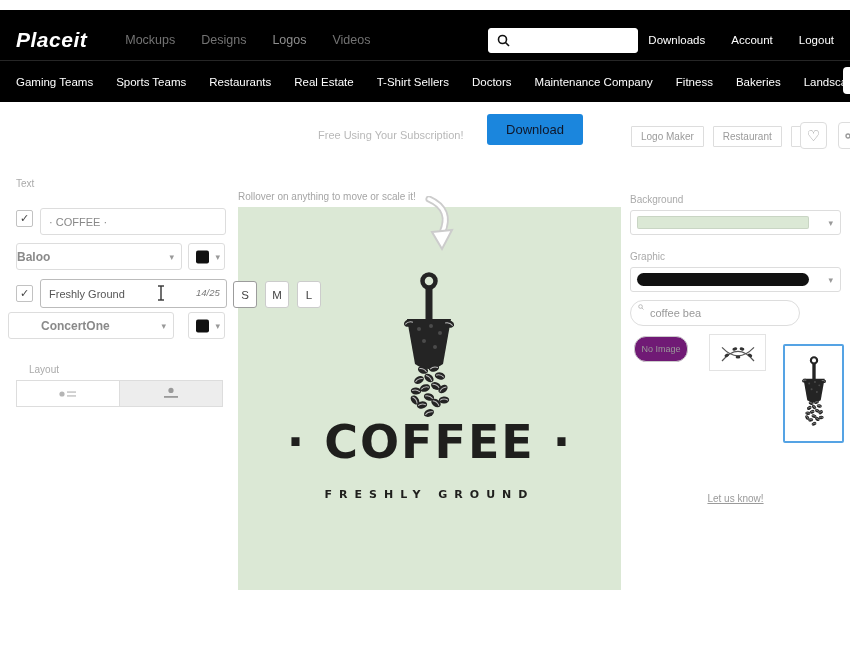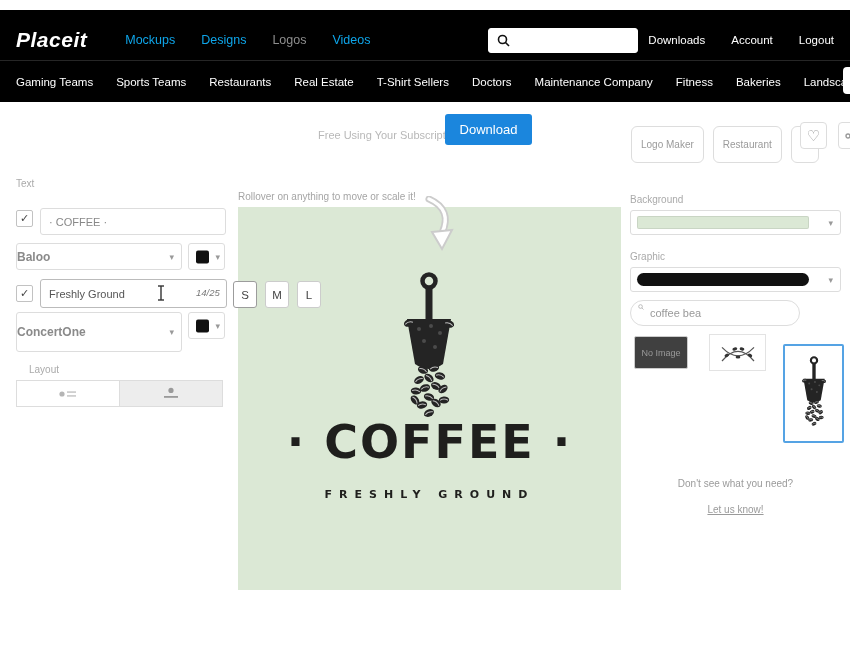"Mockups" .main-nav a { color: #0ea5e9 -> #737373 }
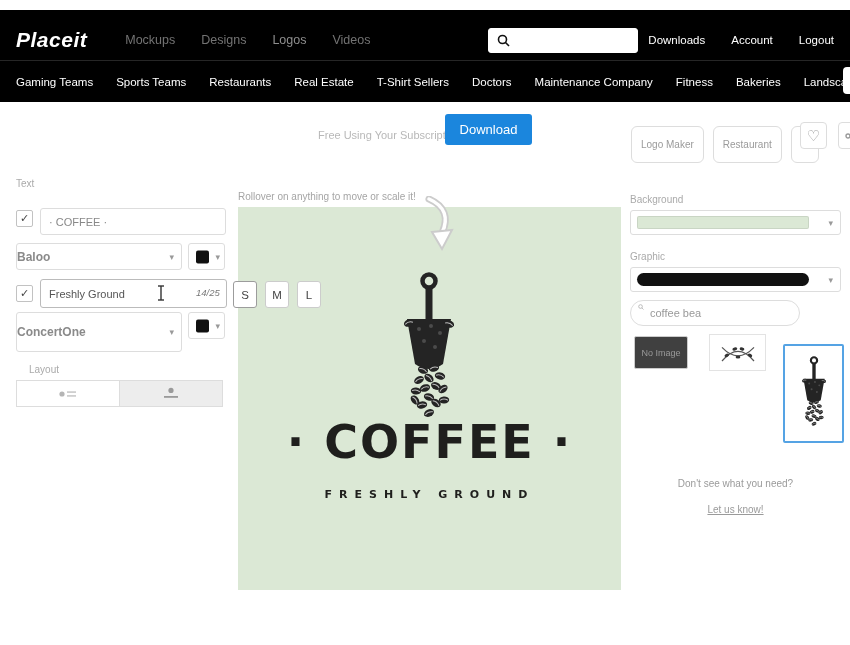"Download" .download-btn { color: #ffffff -> #0f172a; left: 445px -> 487px; width: 87px -> 96px }
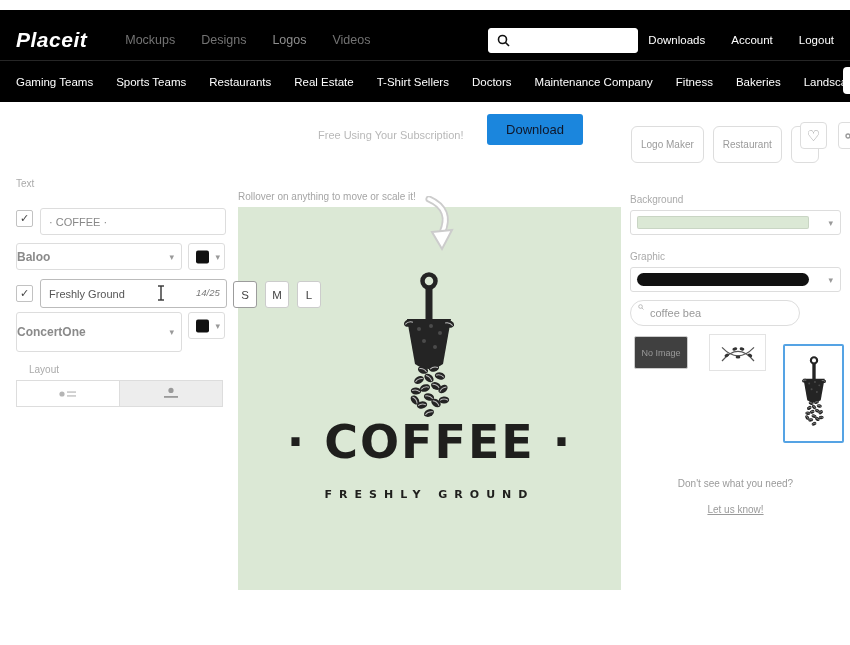"Logo Maker" .tag { border-radius: 6px -> 1px; height: 37px -> 21px }
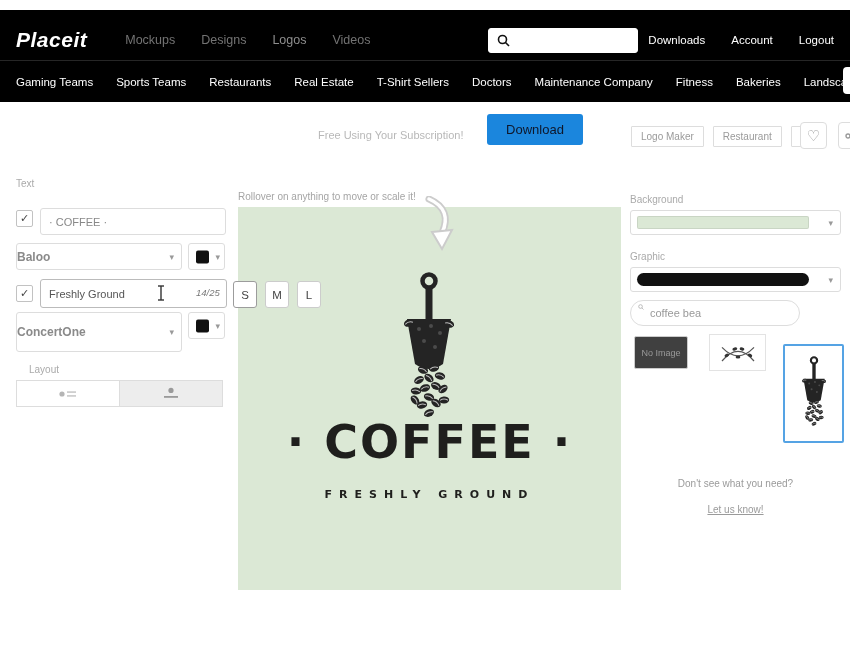"ConcertOne" div.select-btn { height: 40px -> 27px; left: 16px -> 8px; padding-left: none -> 32px }
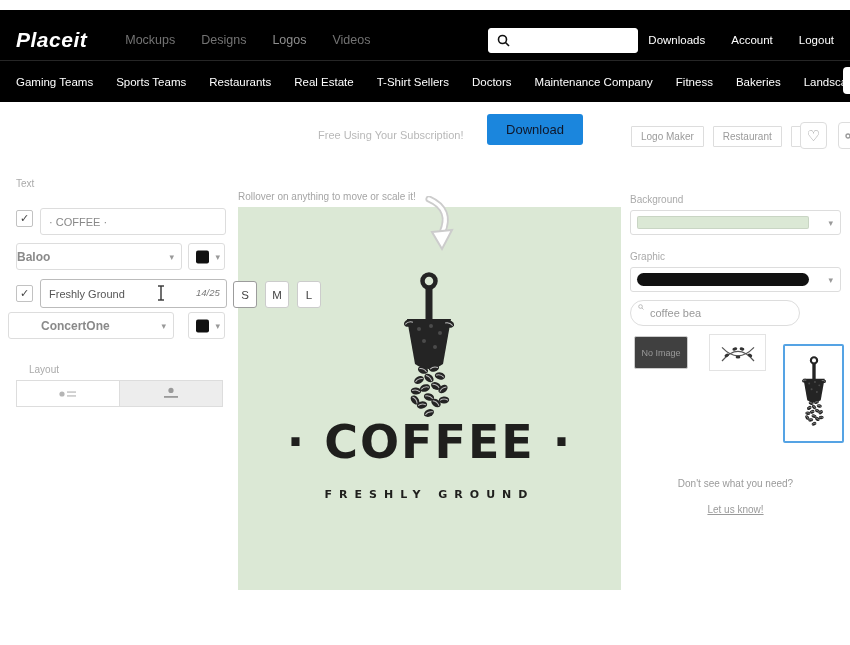"No Image" .no-image-btn { background: #404040 -> #701a75; border-radius: 2px -> 12px; height: 33px -> 26px }
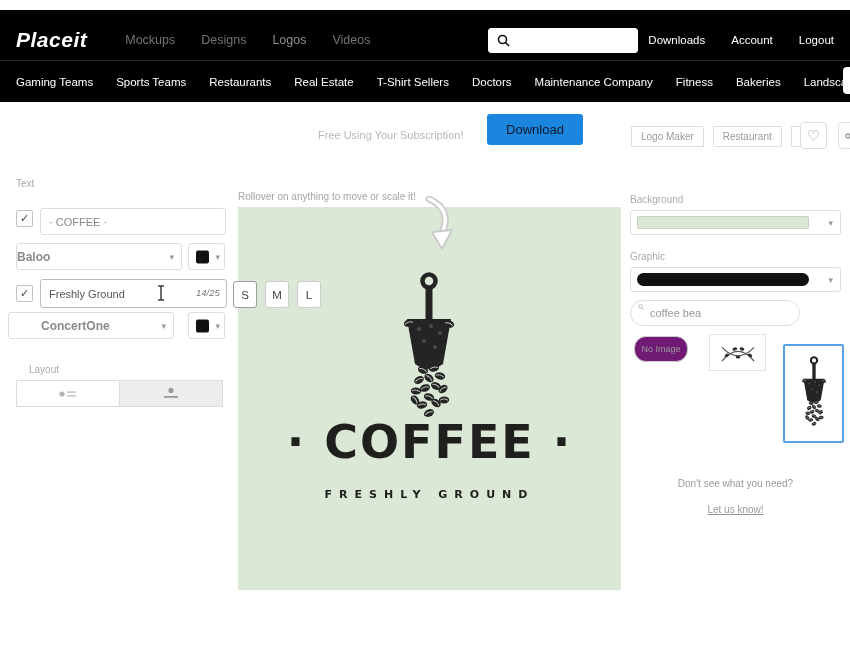"Don't see what you need?" div.l1 { html: <div>Don't see what you need?</div> -> none }
